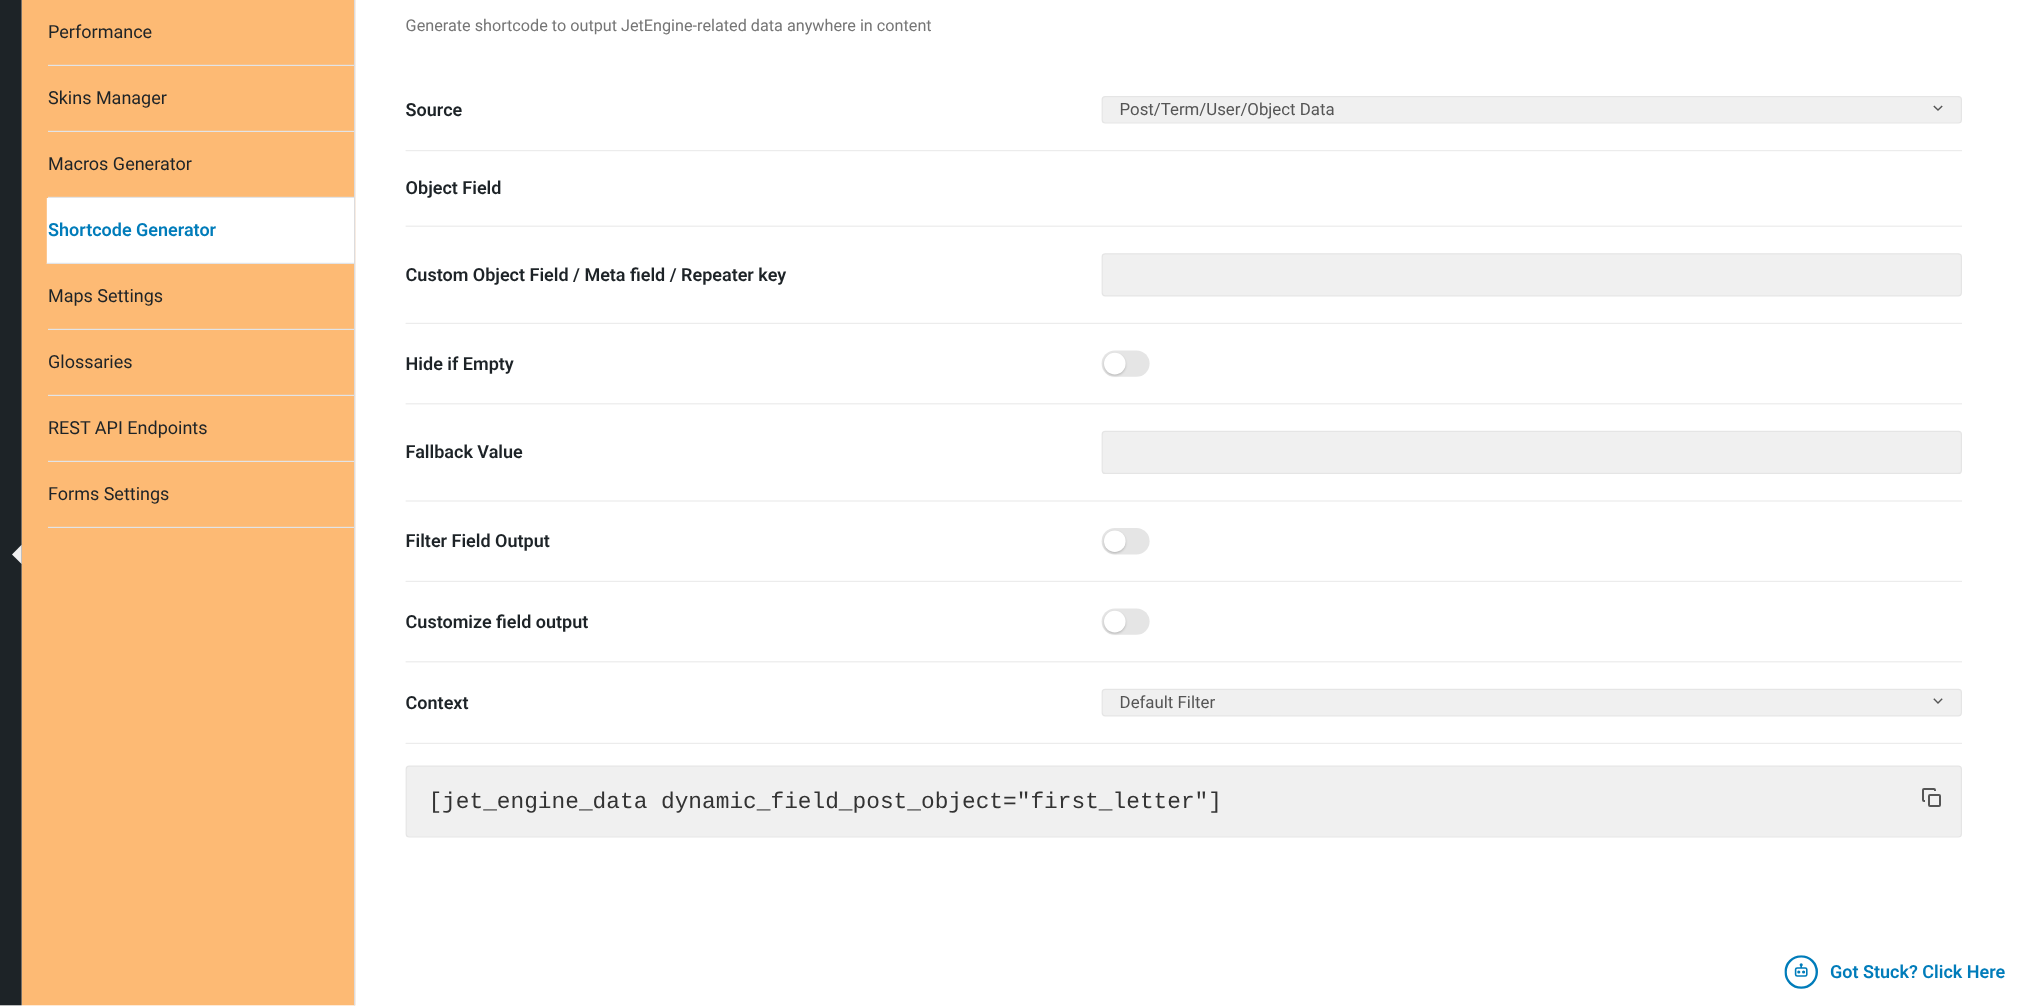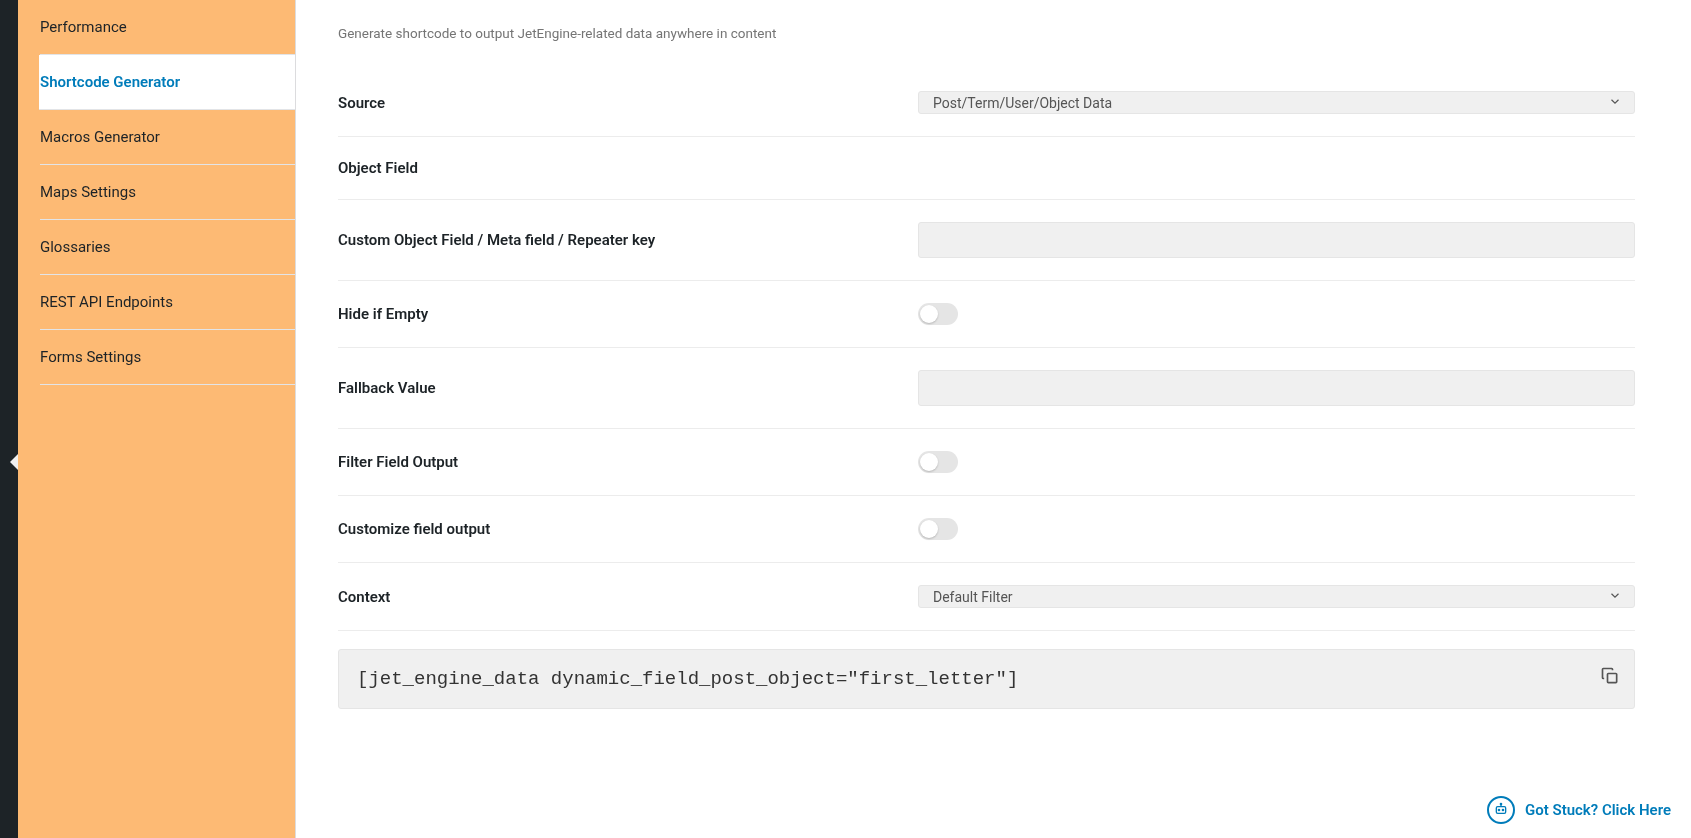"Generate shortcode to output" .main { padding: 25px 56px 10px 42px -> 14px 56px 10px 42px }
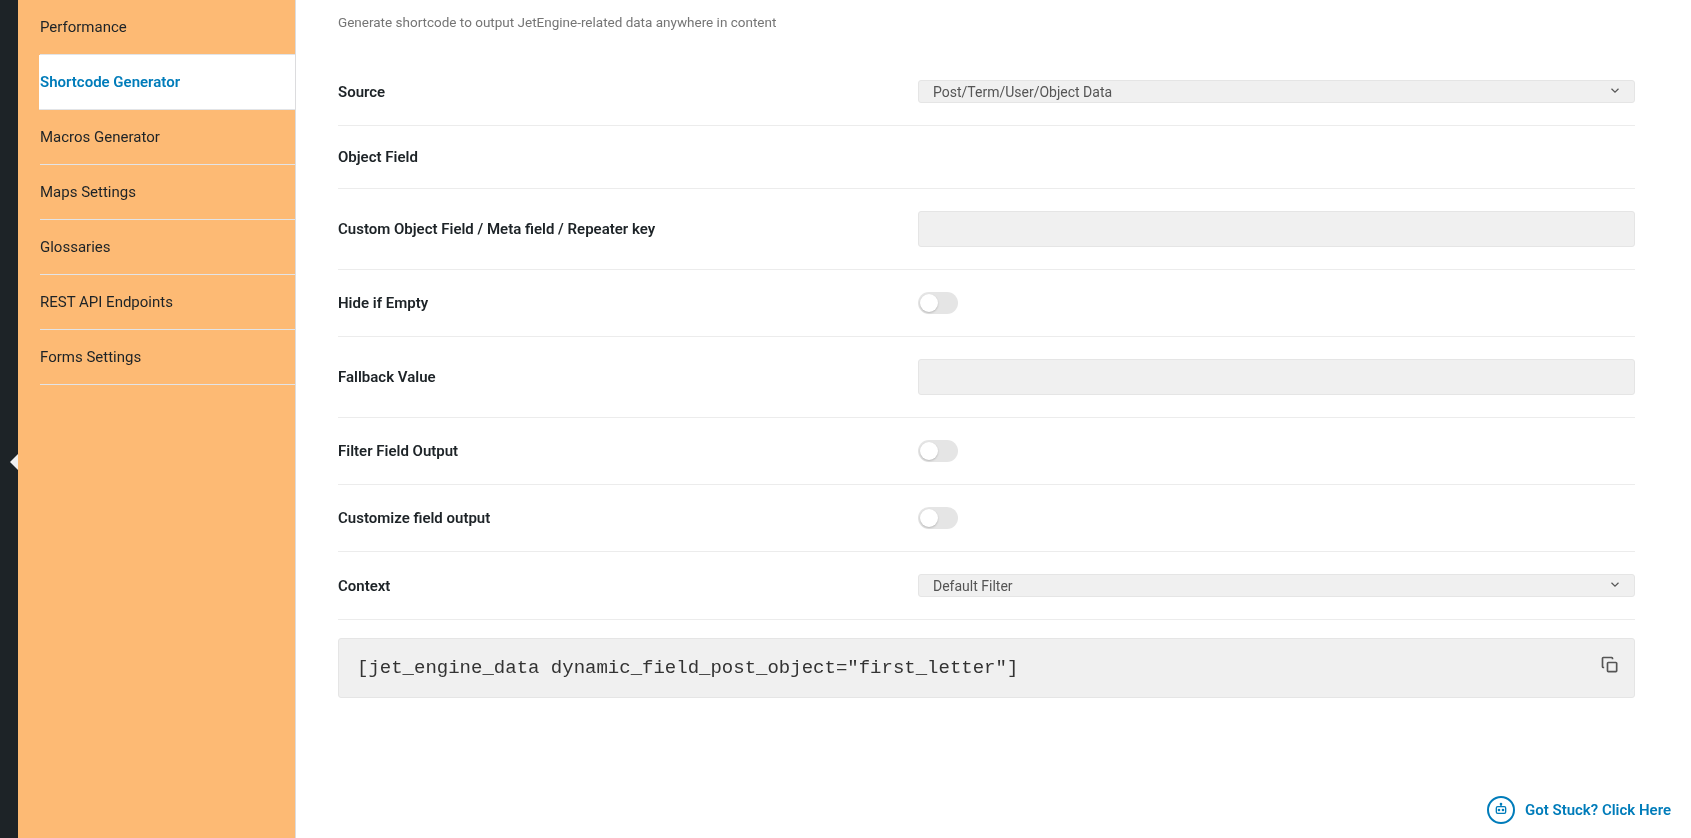"Skins Manager" li.nav-item { html: none -> <li><span>Skins Manager</span></li> }
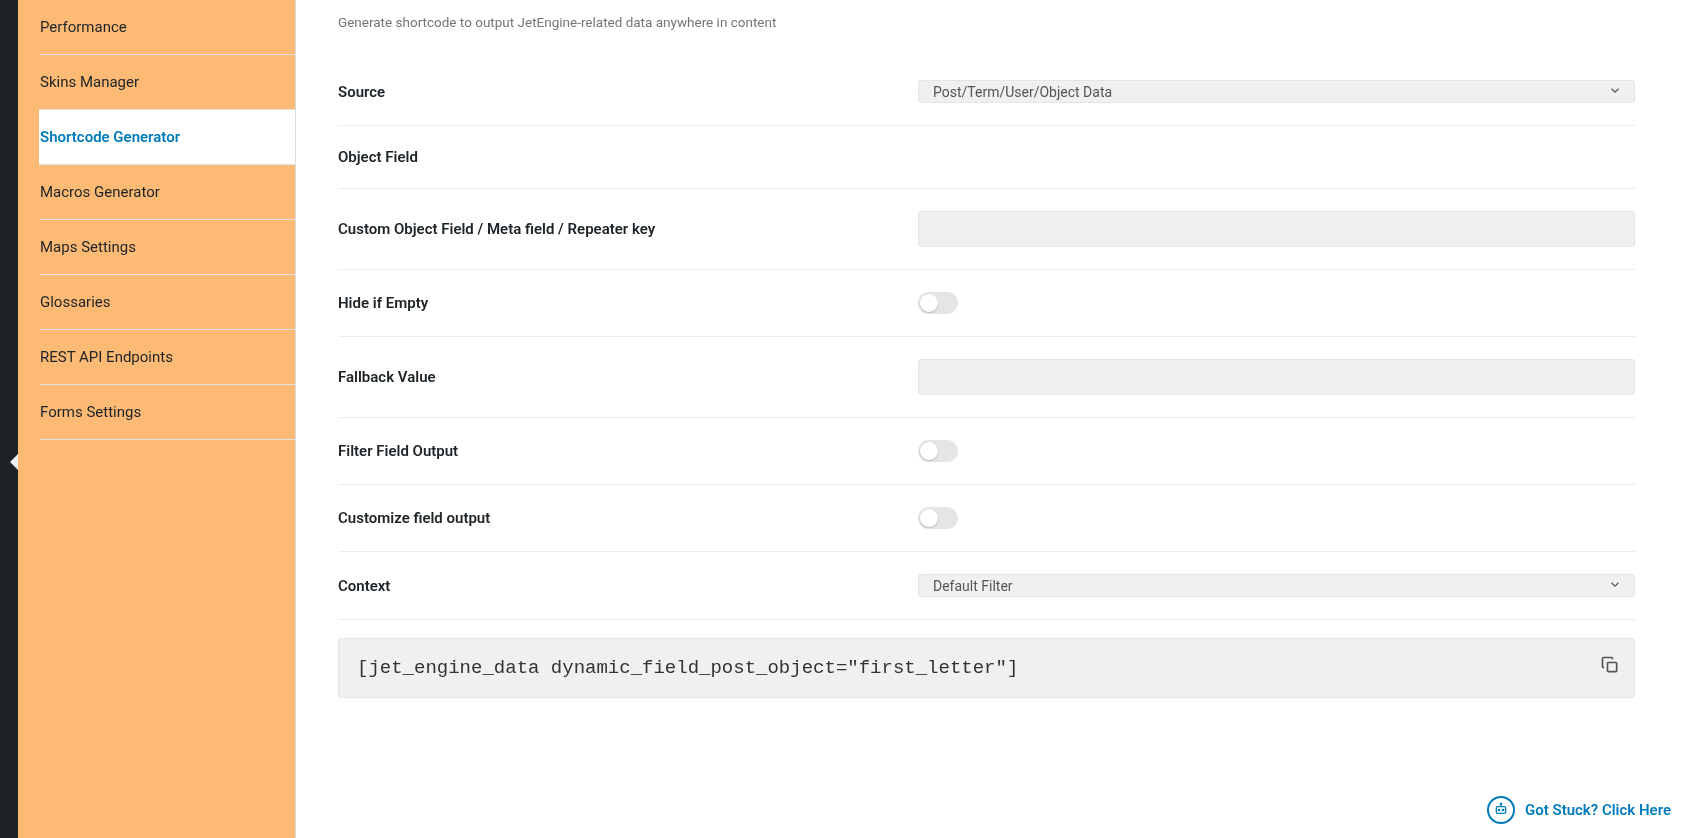"Shortcode Generator" li.nav-item { order: before "Macros Generator" -> after "Macros Generator" }
